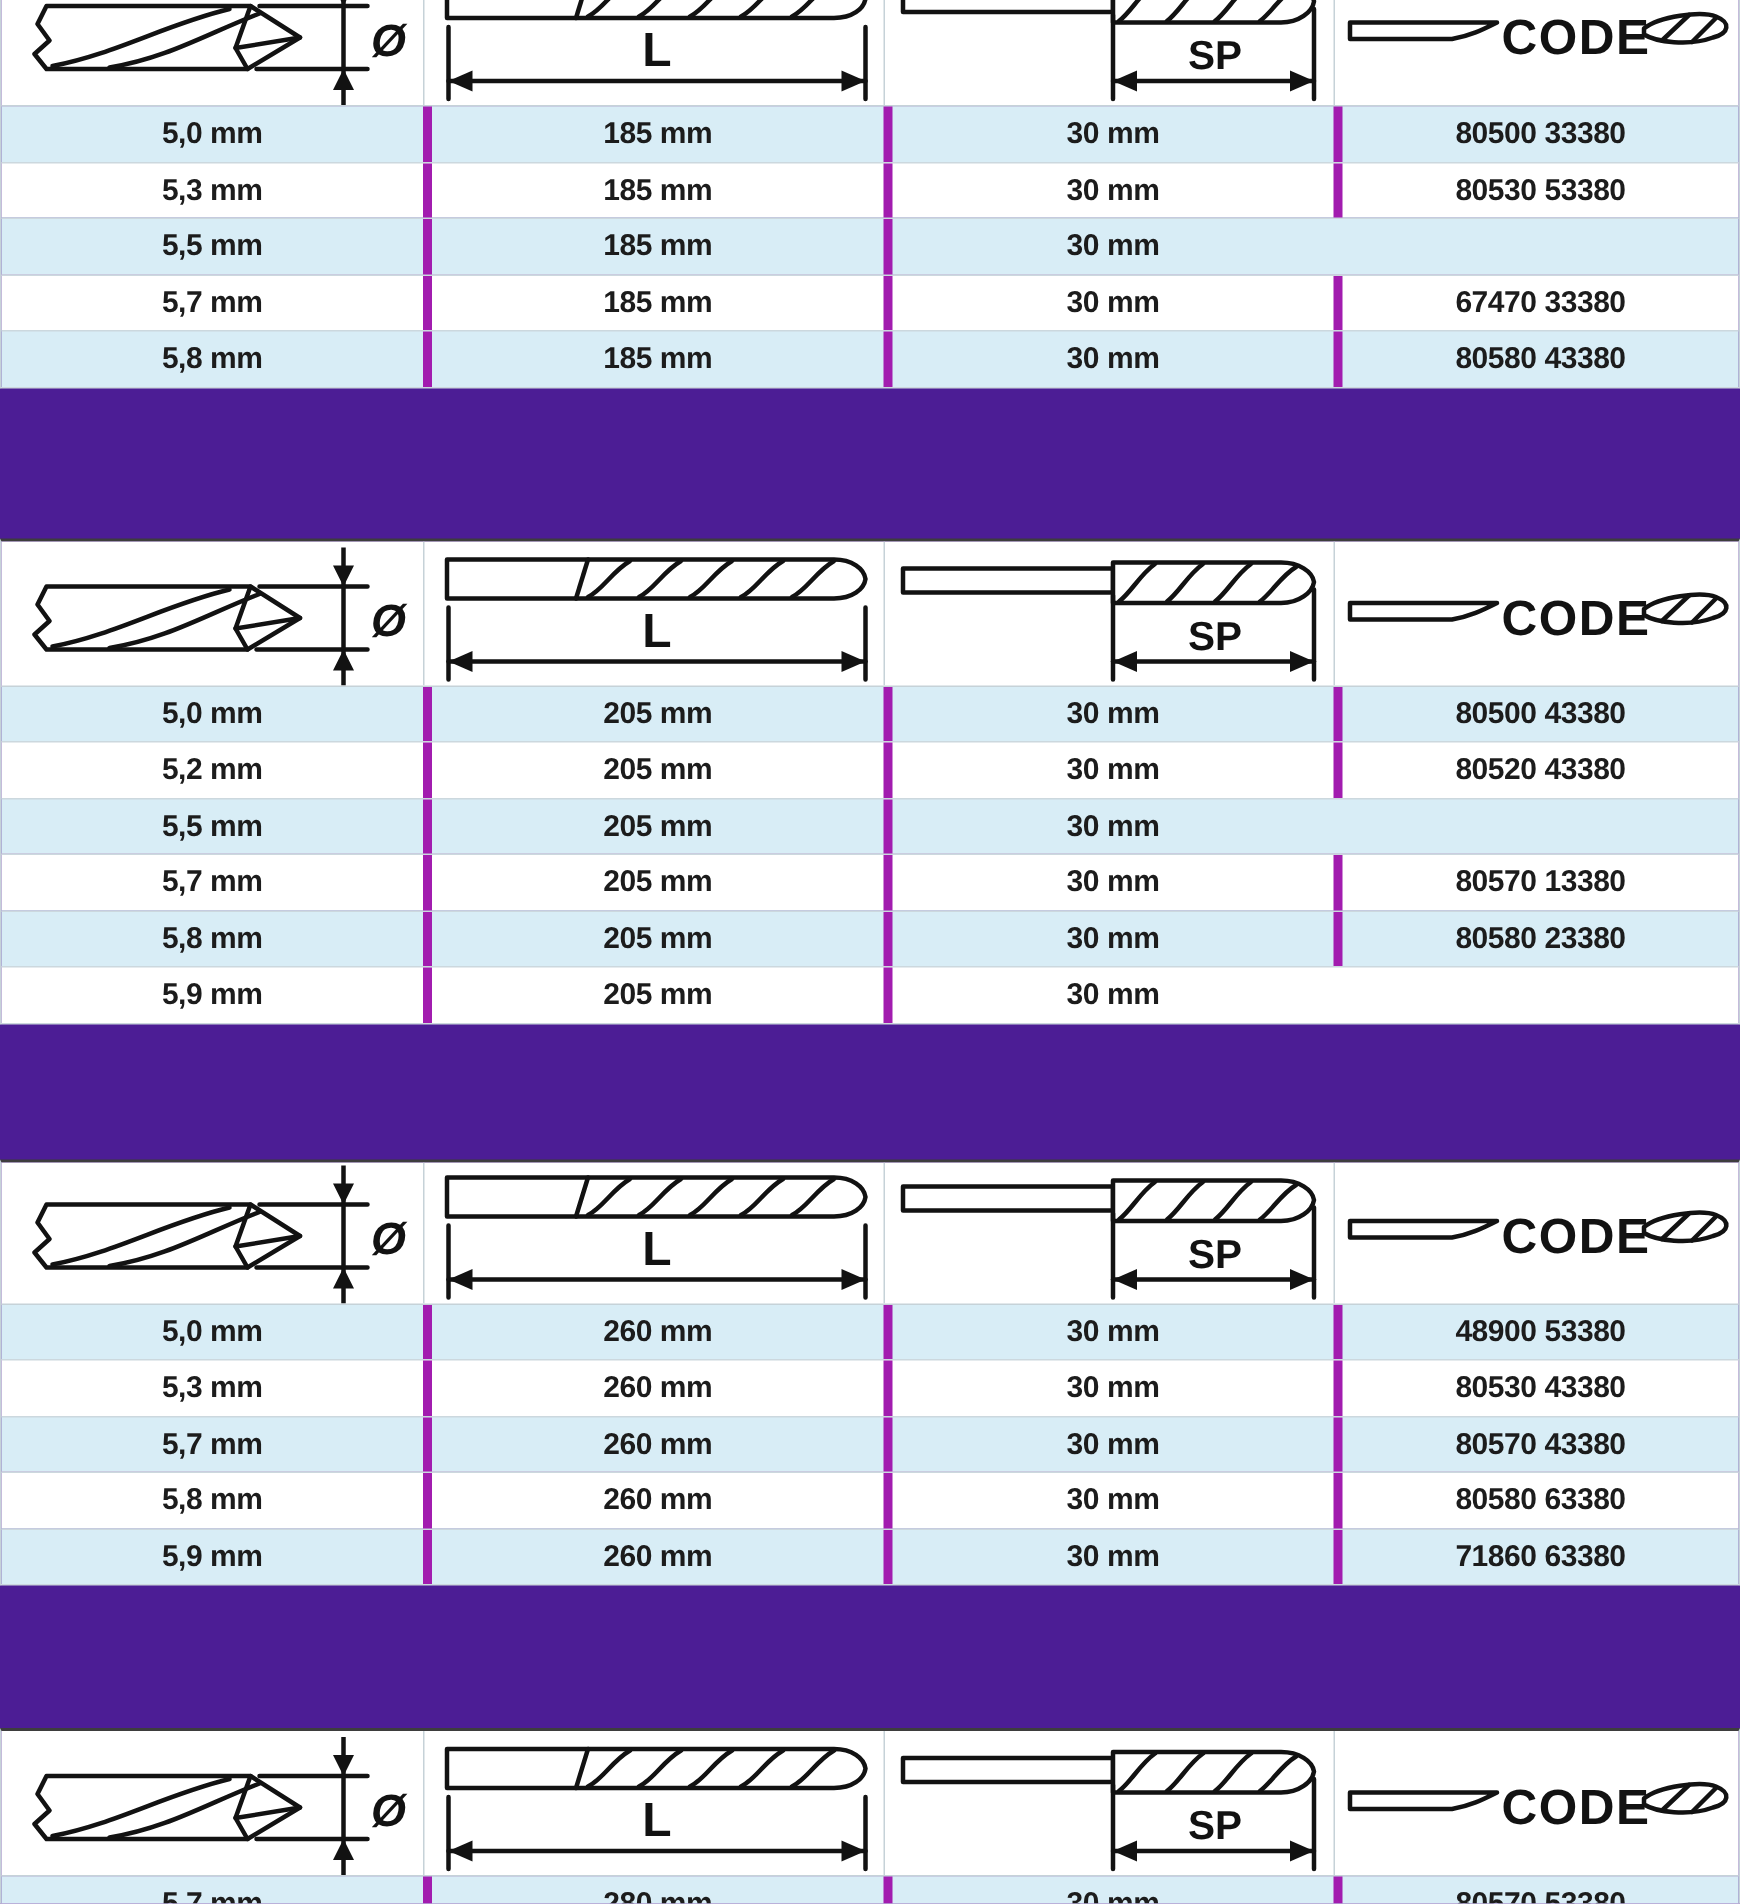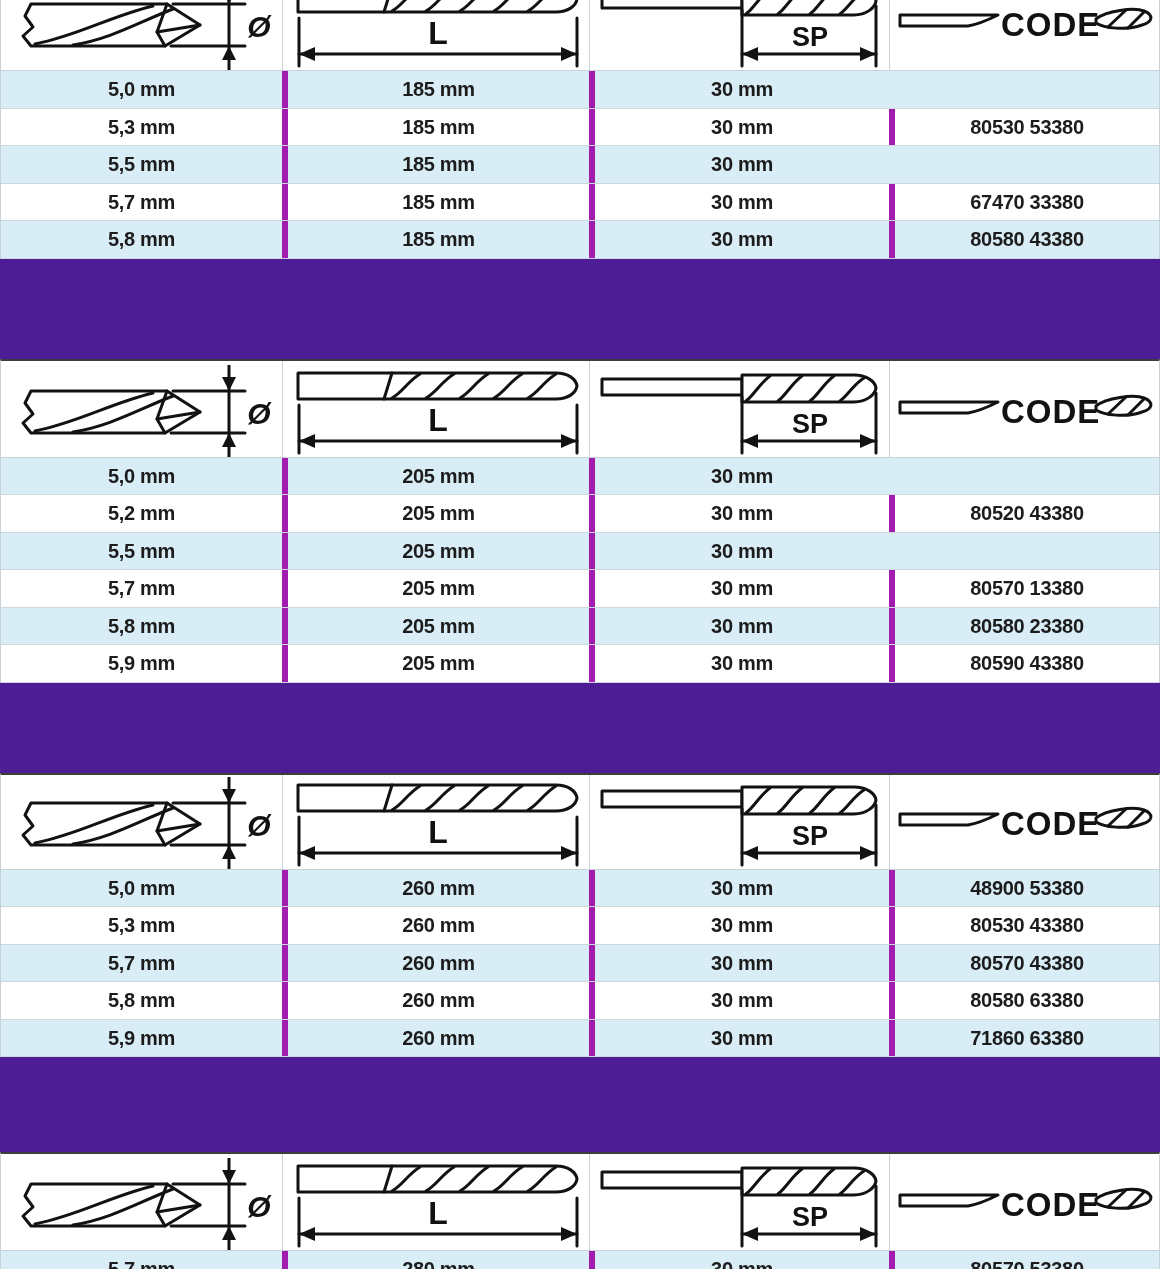"80500 33380" div.cell { html: none -> <div>80500 33380</div> }
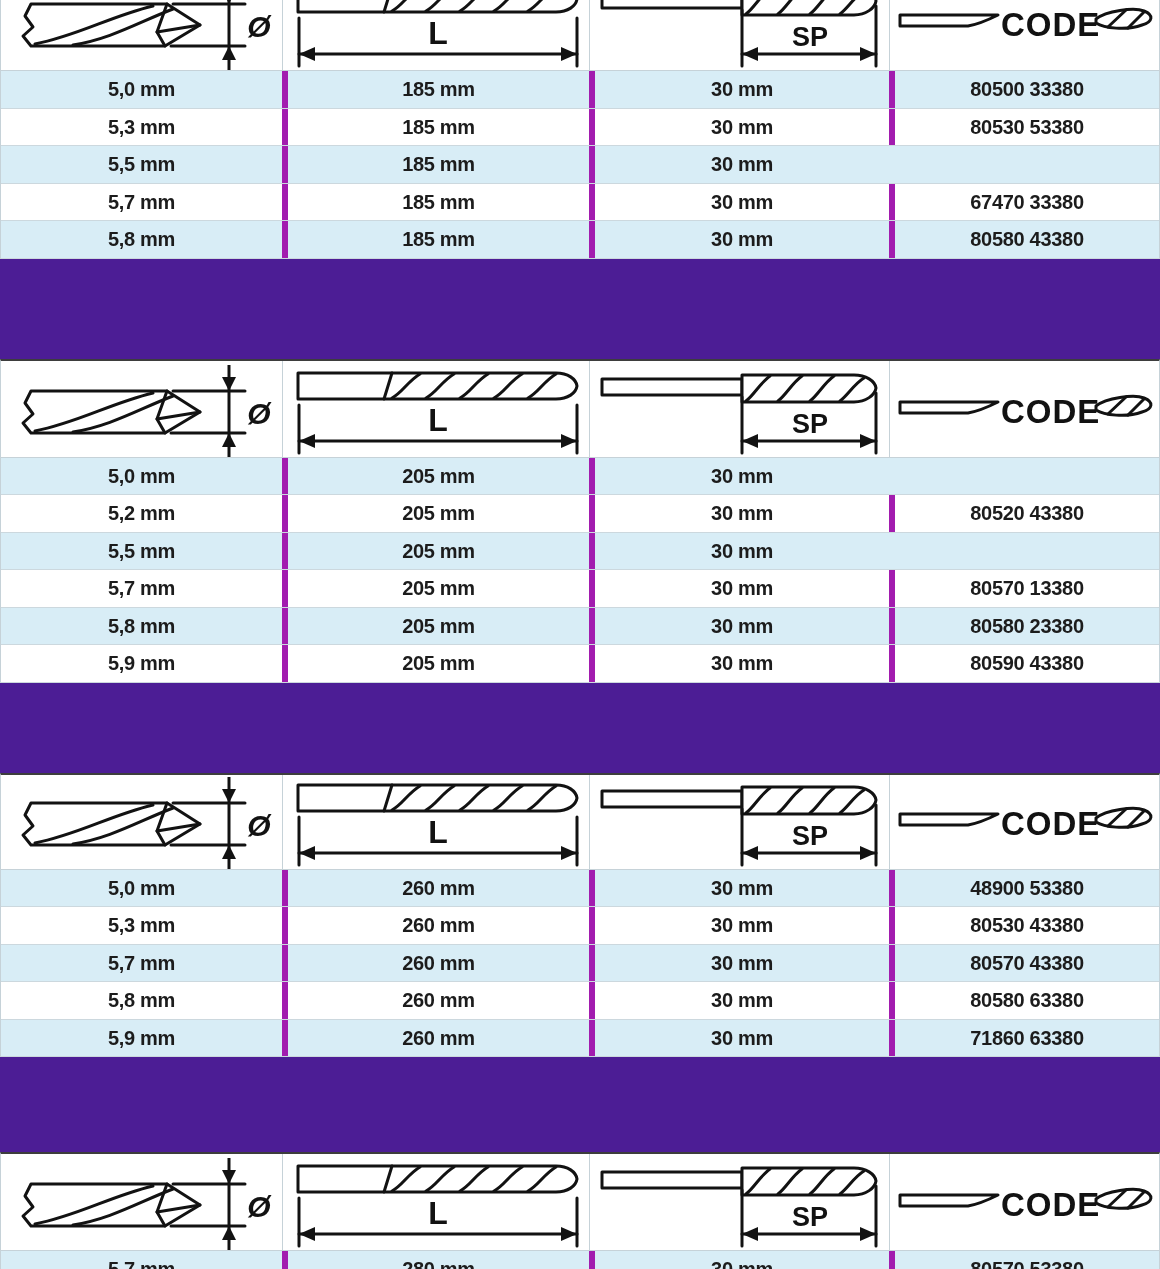"80500 43380" div.cell { html: none -> <div>80500 43380</div> }
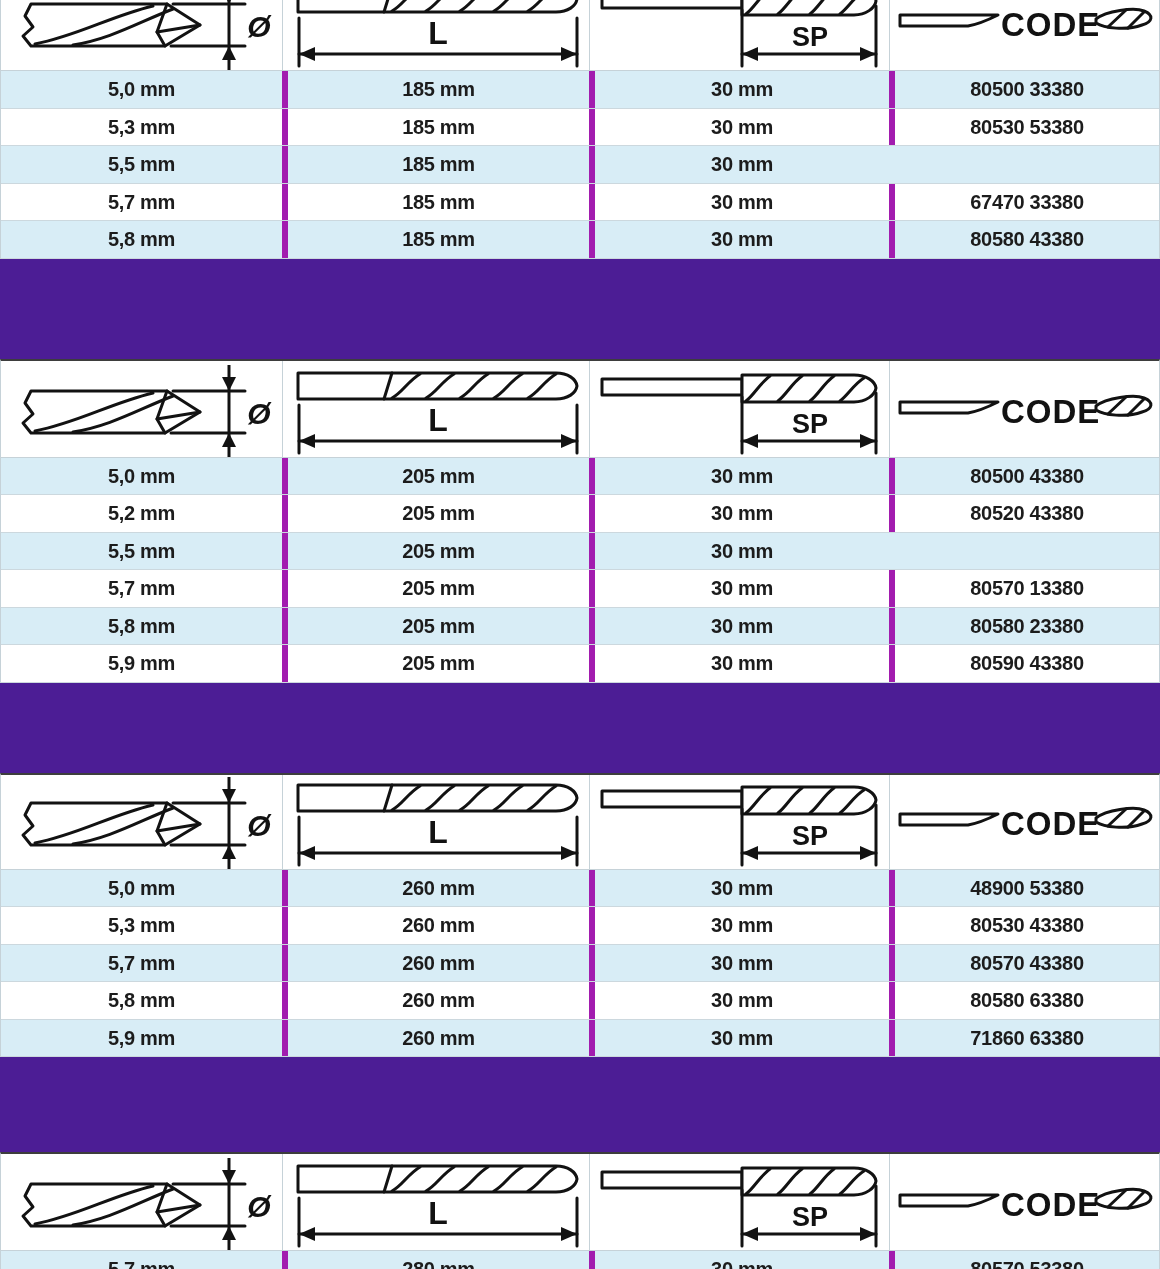"80590 43380" div.cell { html: <div>80590 43380</div> -> none }
